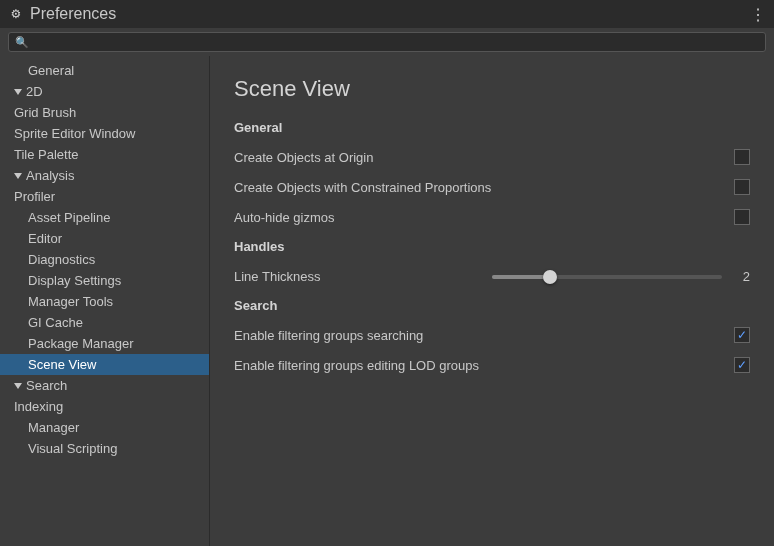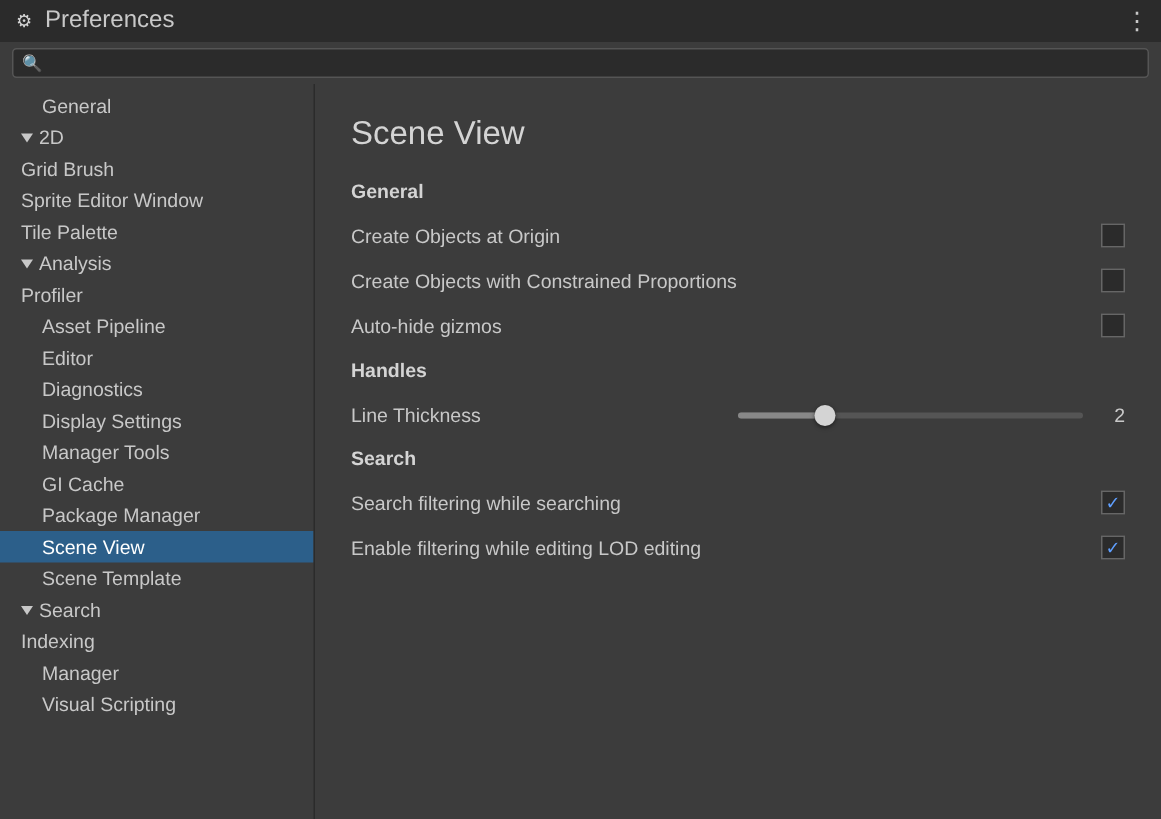"Search filtering while searching" span.setting-label { text: Search filtering while -> Enable filtering groups }
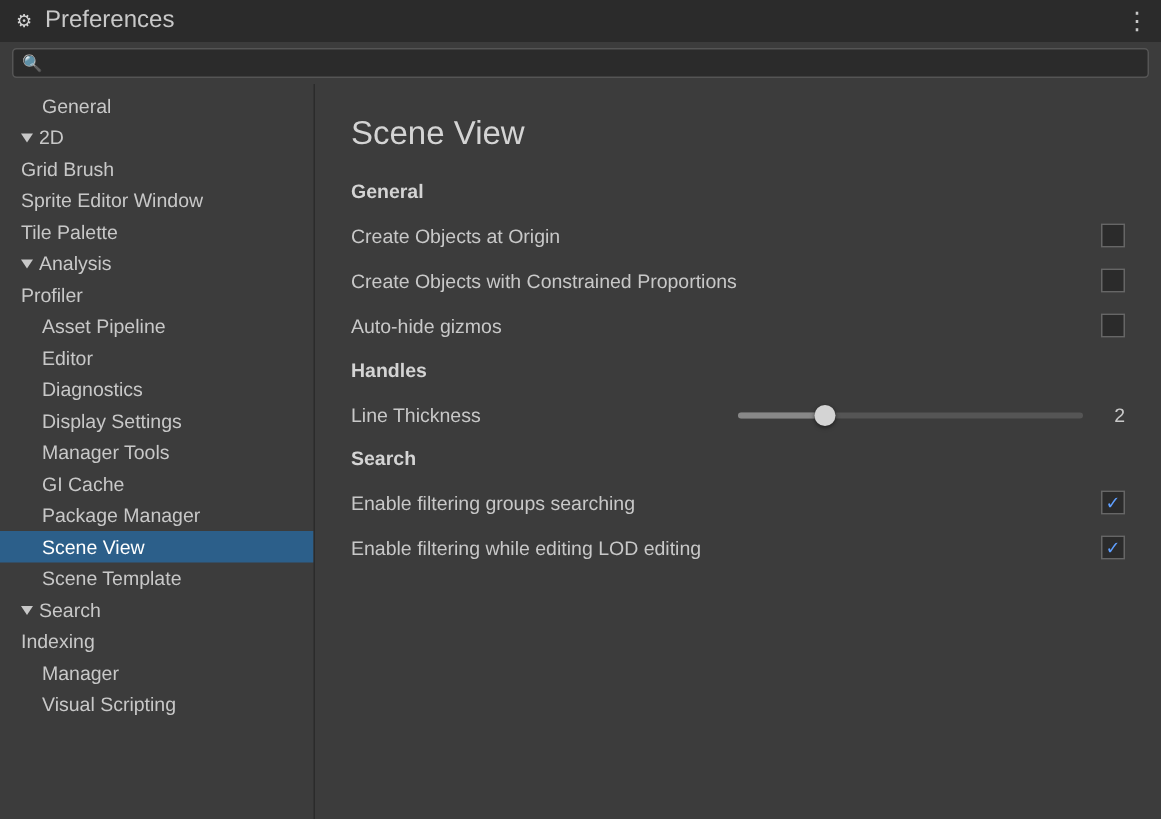"Enable filtering while editing LOD" span.setting-label { text: while editing LOD editing -> groups editing LOD groups }
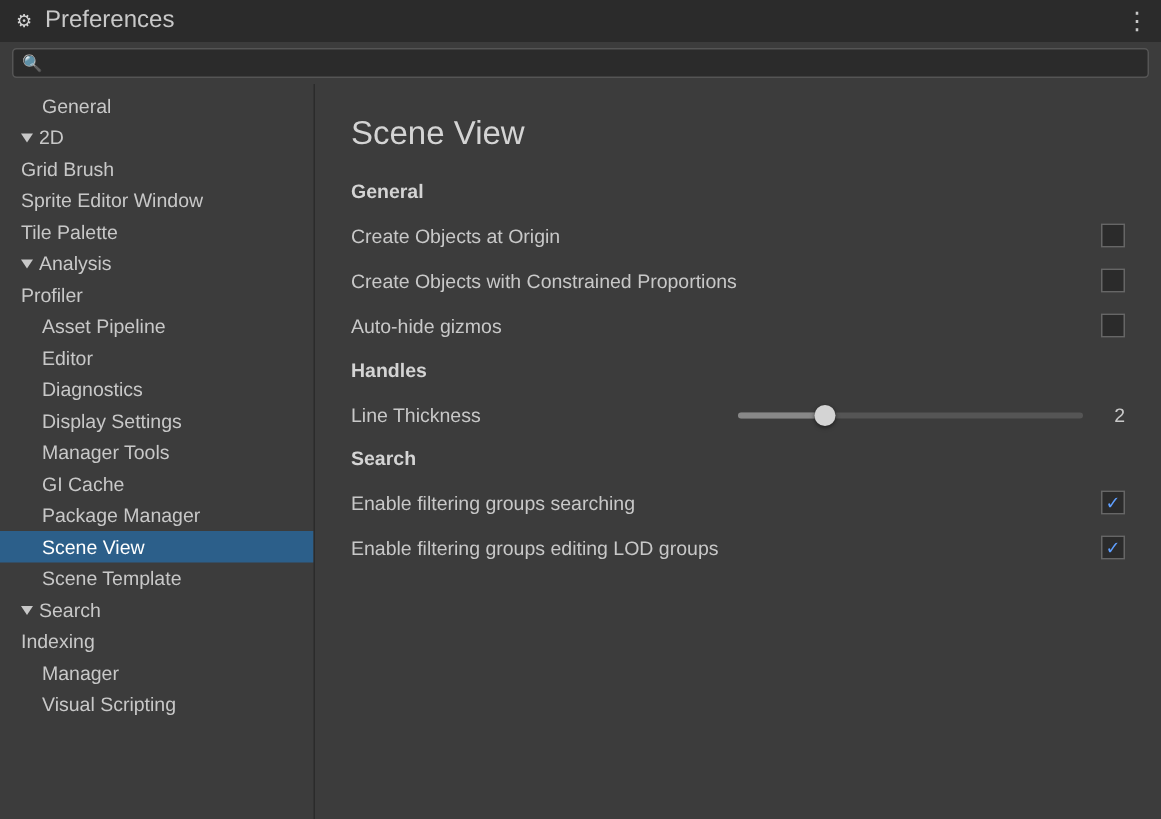"Scene Template" div.sidebar-item { html: <div> <span></span> <span>Scene Template</span> </div> -> none }
